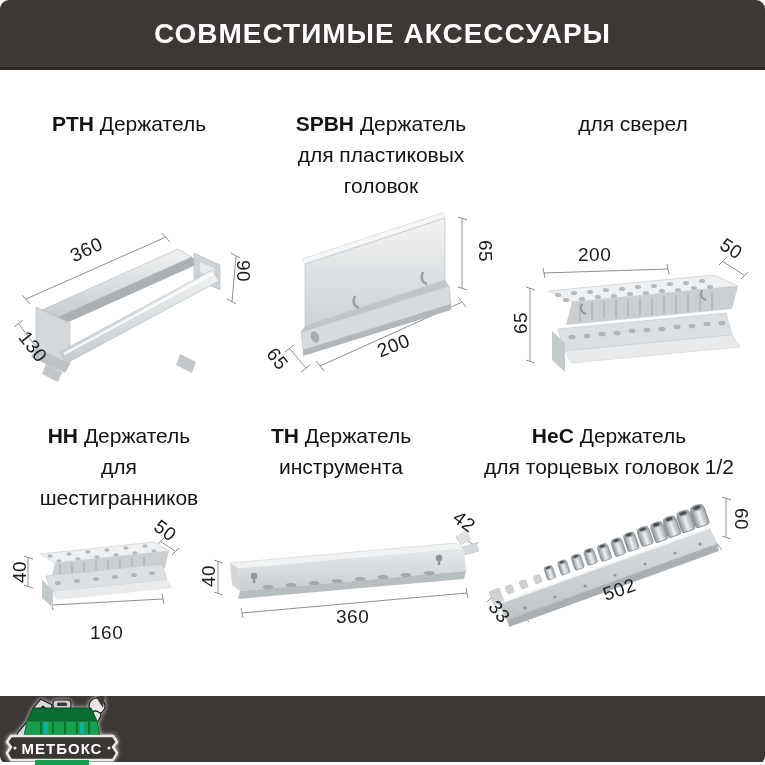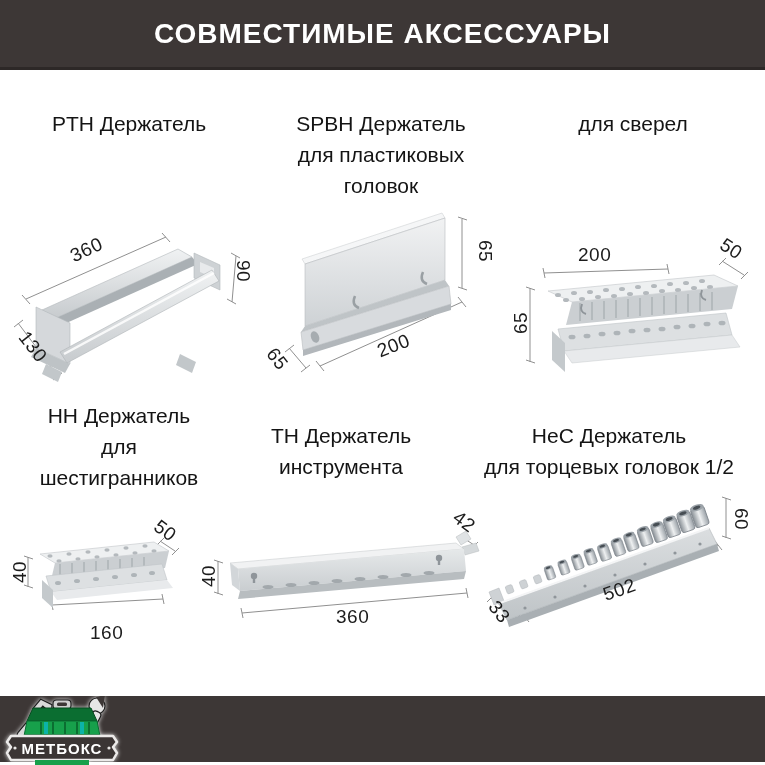"СОВМЕСТИМЫЕ АКСЕССУАРЫ" .page { border-radius: none -> 9px }
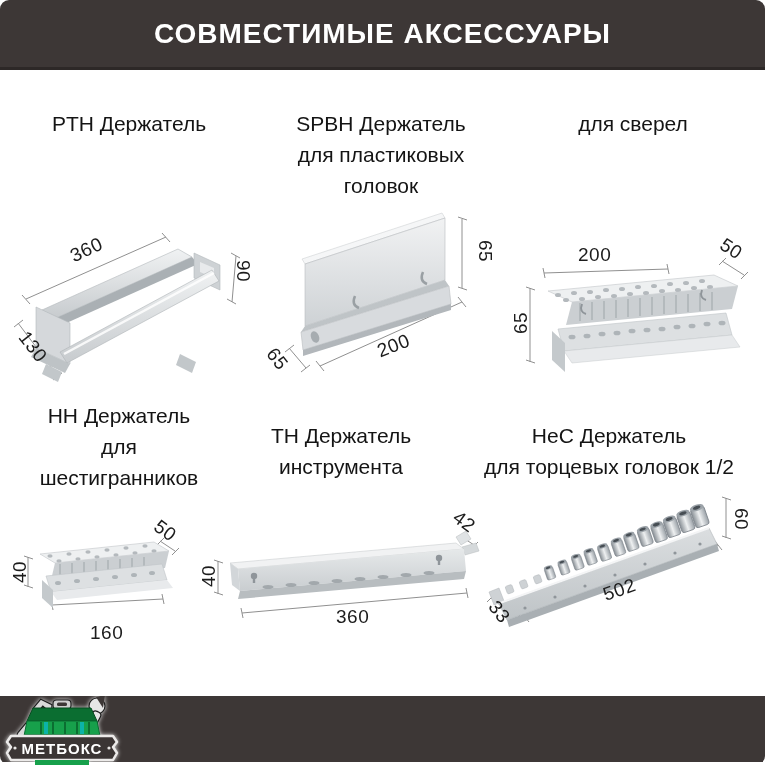"PTH" .title b { font-weight: 400 -> 700 }
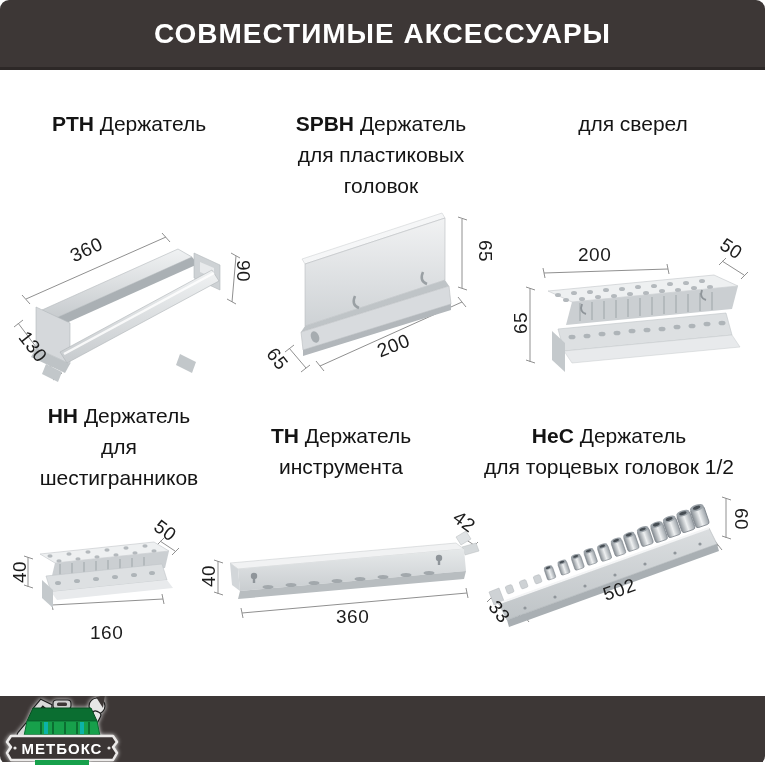"HH Держатель" section.card { top: 400px -> 420px }
